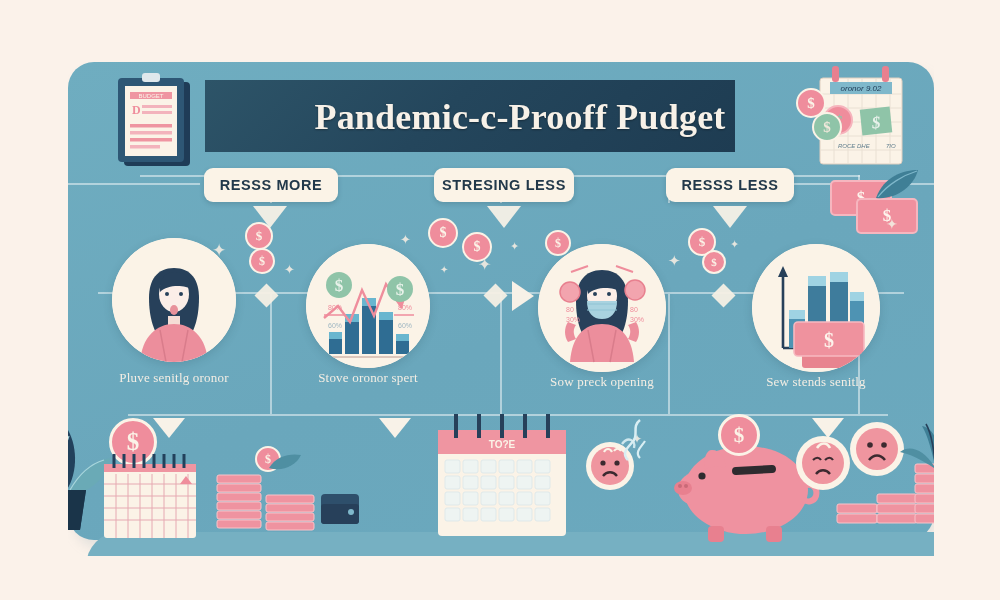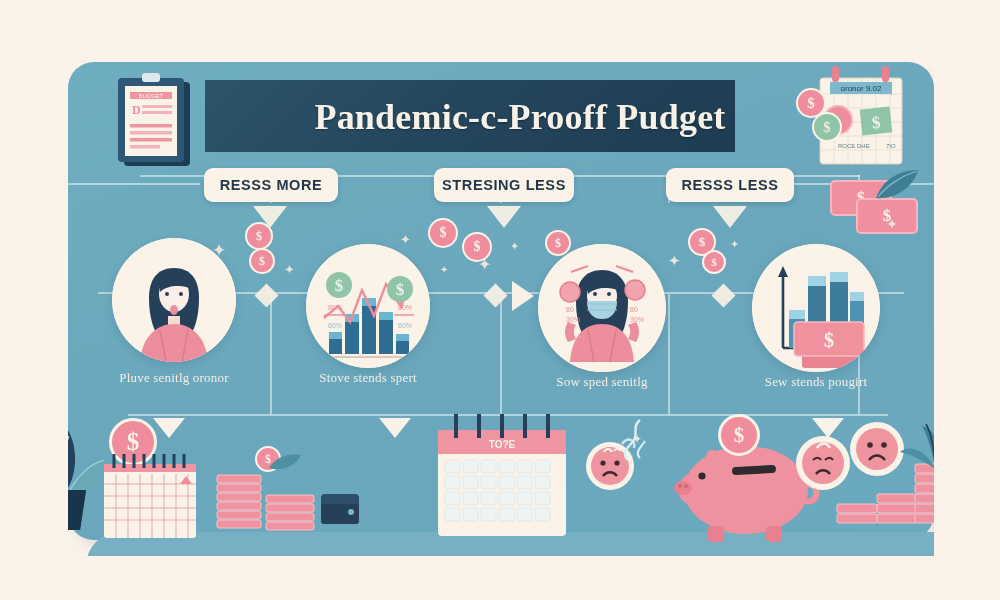"oronor 9.02" div { font-style: none -> italic }
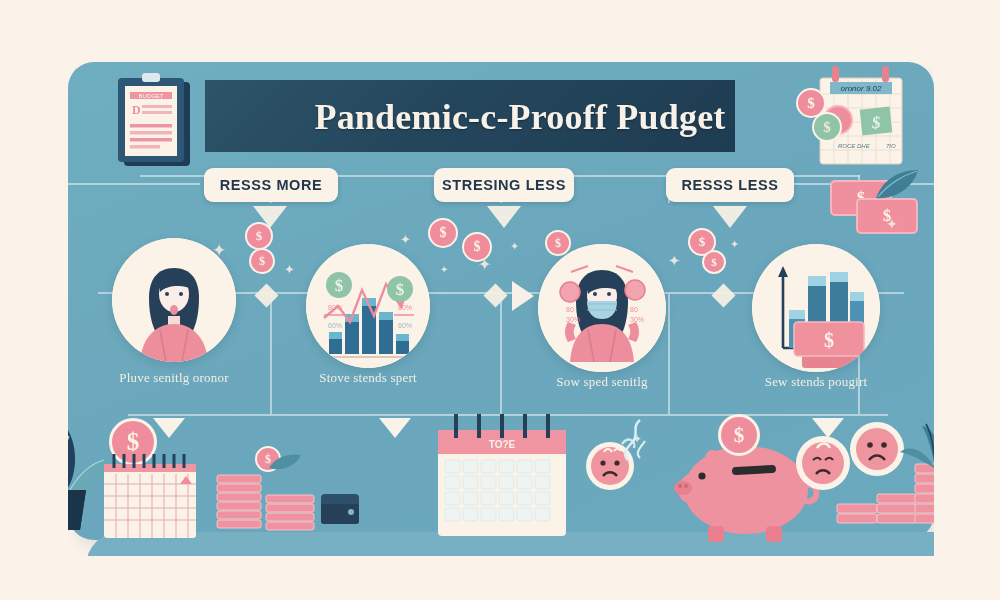"Stove stends spert" div.cap { text: stends -> oronor }
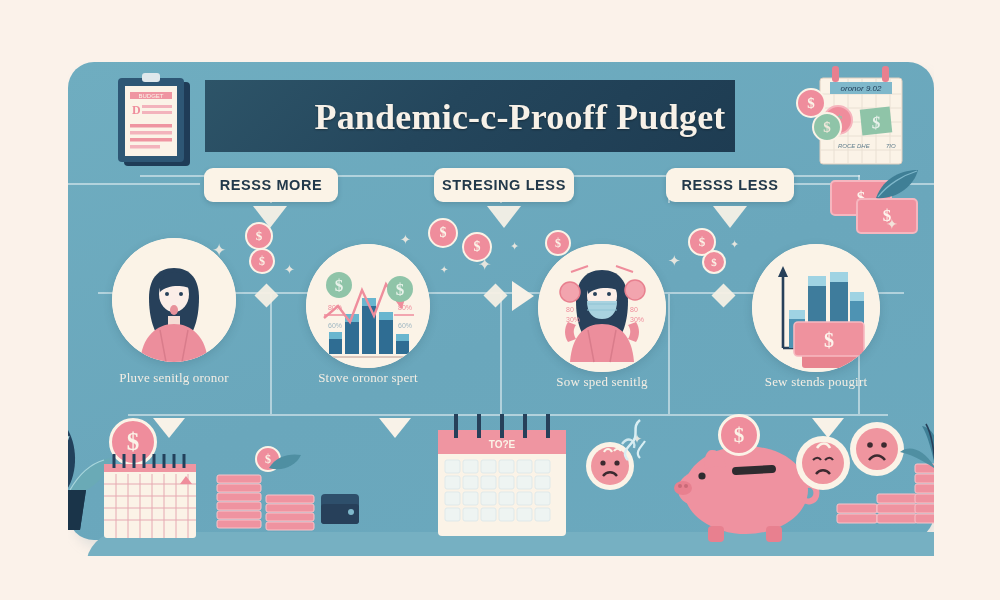"Sow sped senitlg" div.cap { text: sped senitlg -> preck opening }
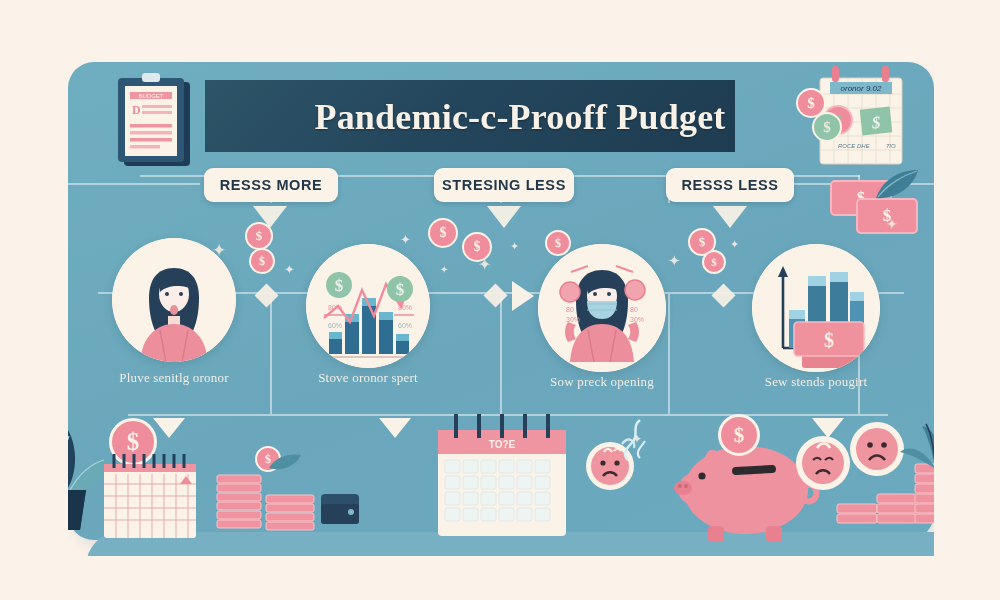"Sew stends pougirt" div.cap { text: pougirt -> senitlg }
